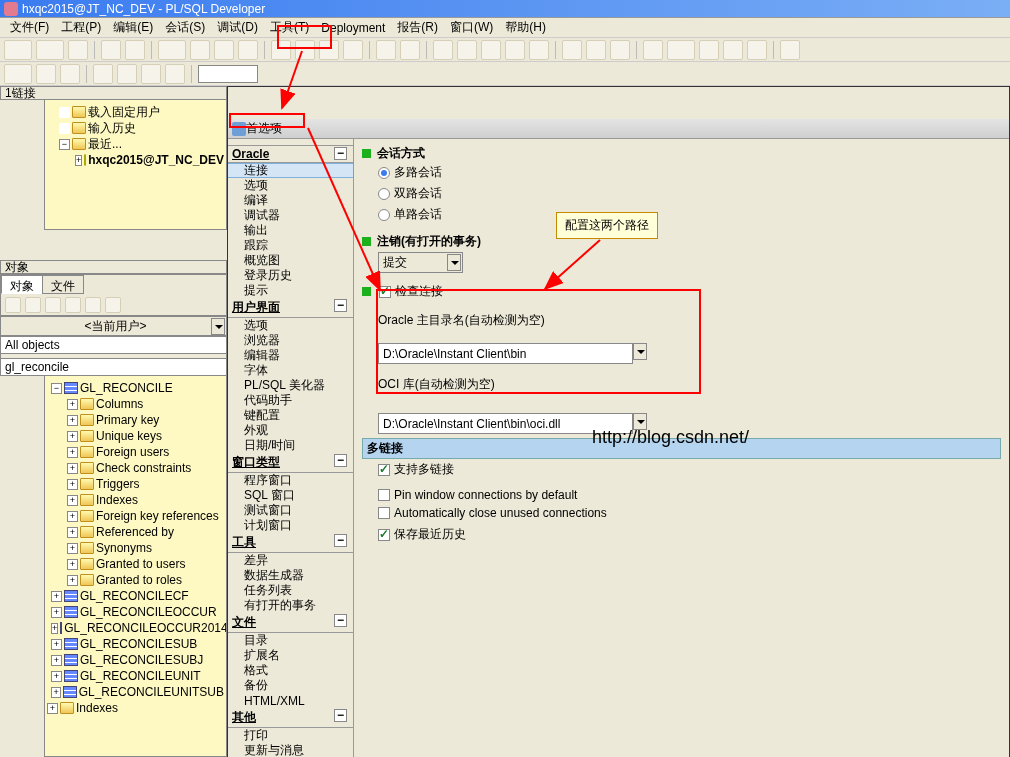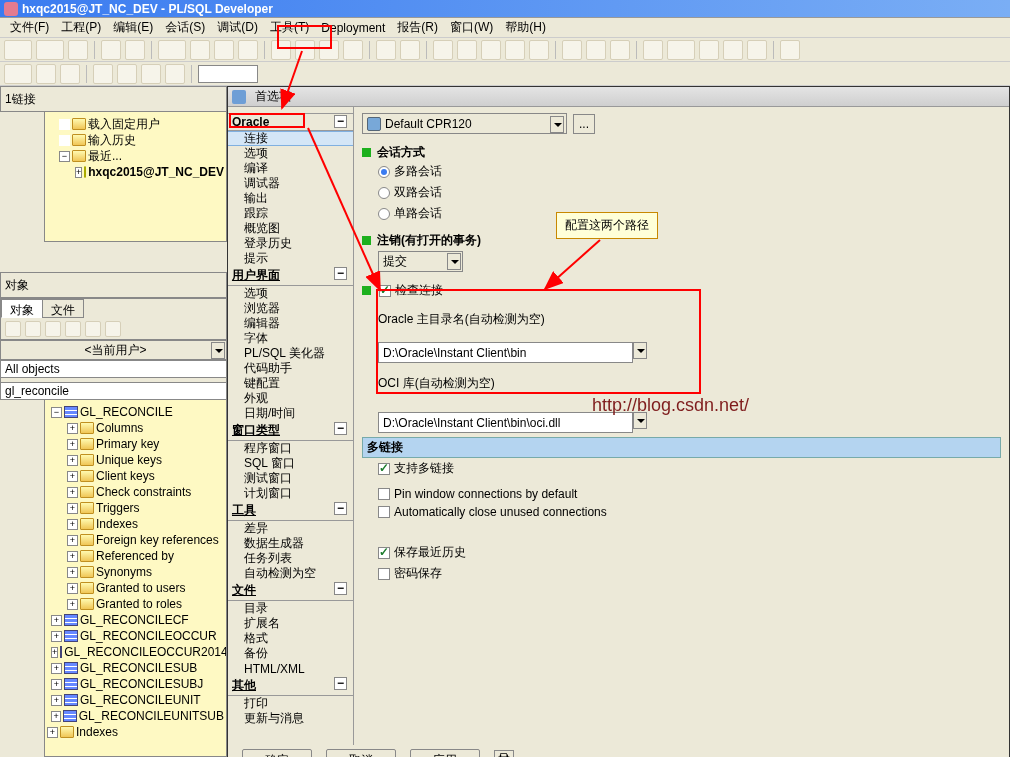"hxqc2015@JT_NC_DEV - PL/SQL Developer" .title-bar { font-weight: bold -> none }
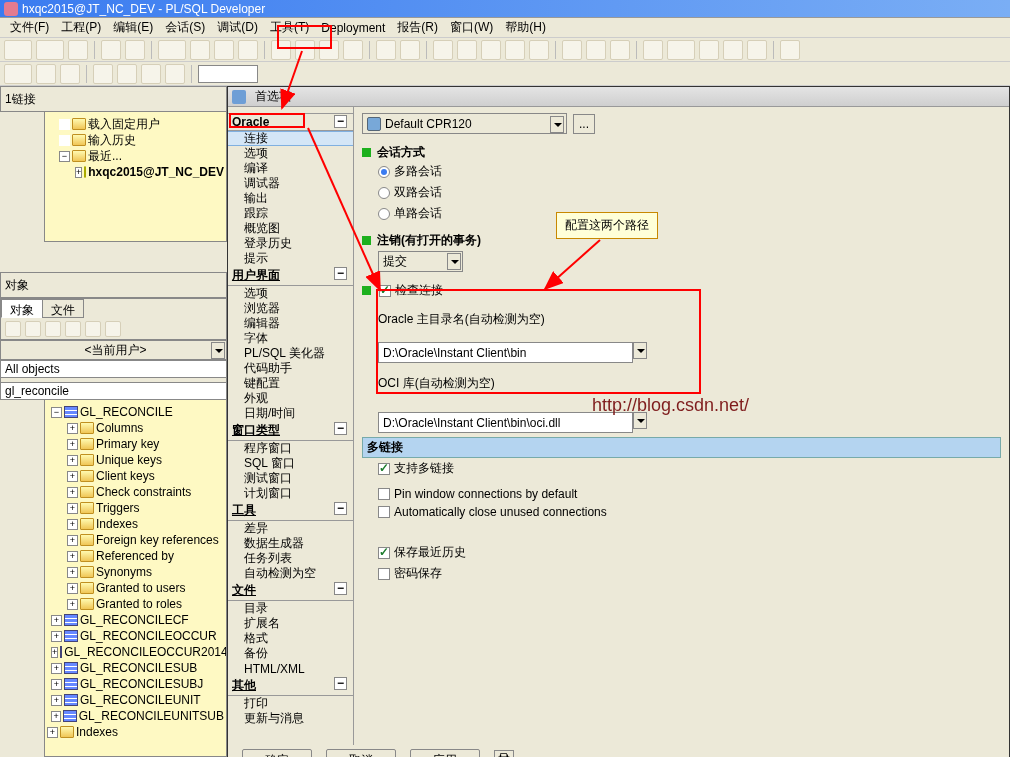"1链接" .pane-header { height: 26px -> 14px }
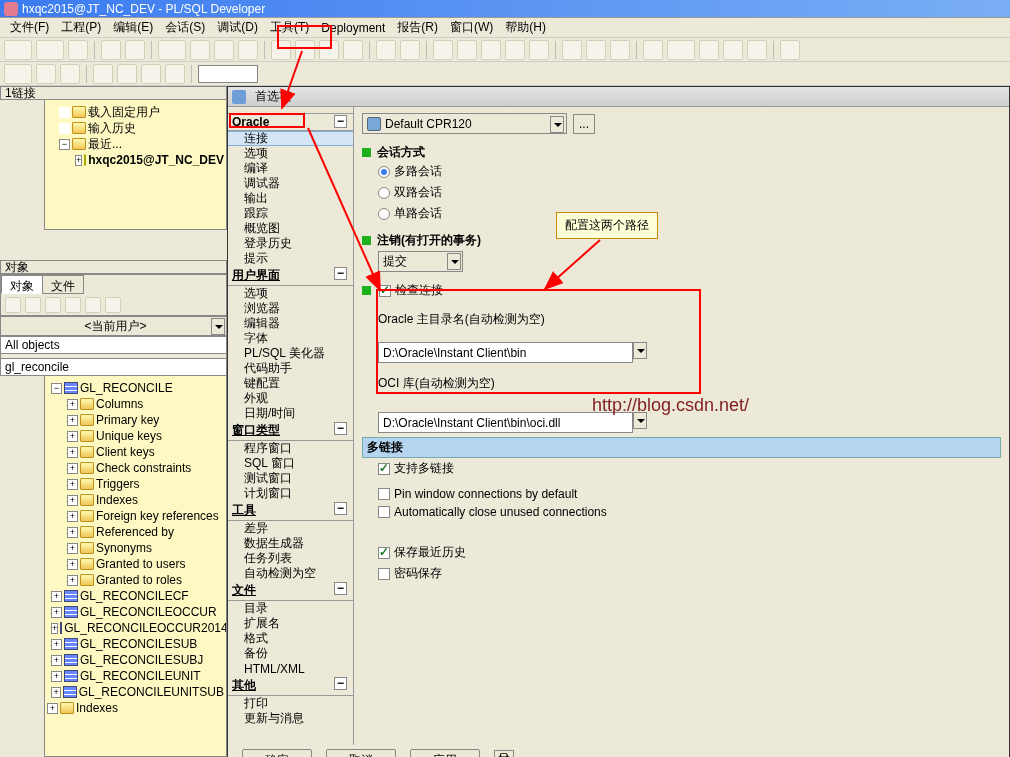"首选项" .dlg-title { gap: 9px -> 0; margin-top: none -> 32px }
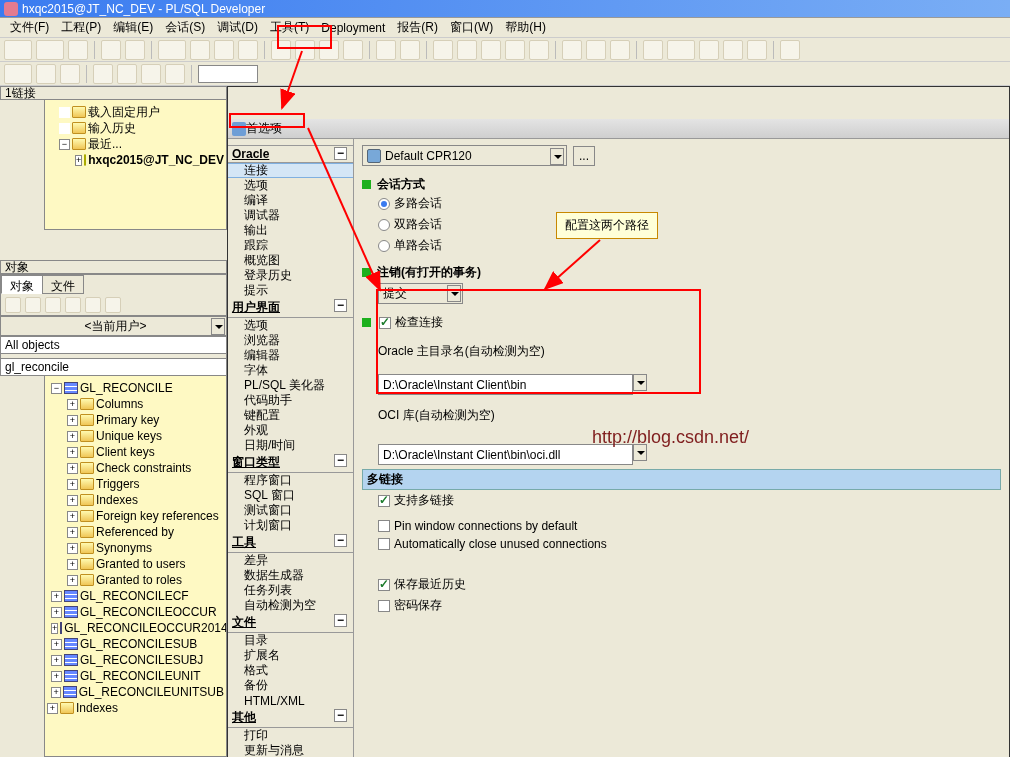"Default CPR120" div.profile-row { html: <div> <div> <span></span> <span>Default CPR120</span> <span></span> </div> <div>...</div> </div> -> none }
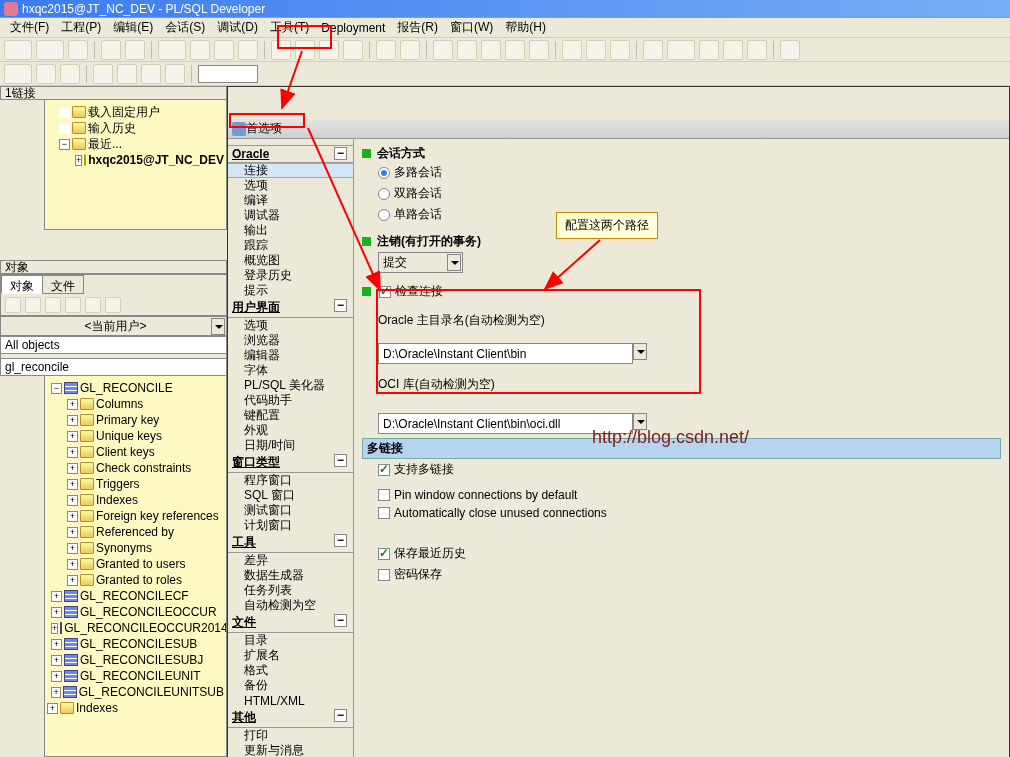"http://blog.csdn.net/" div { color: #7f1d1d -> #000000 }
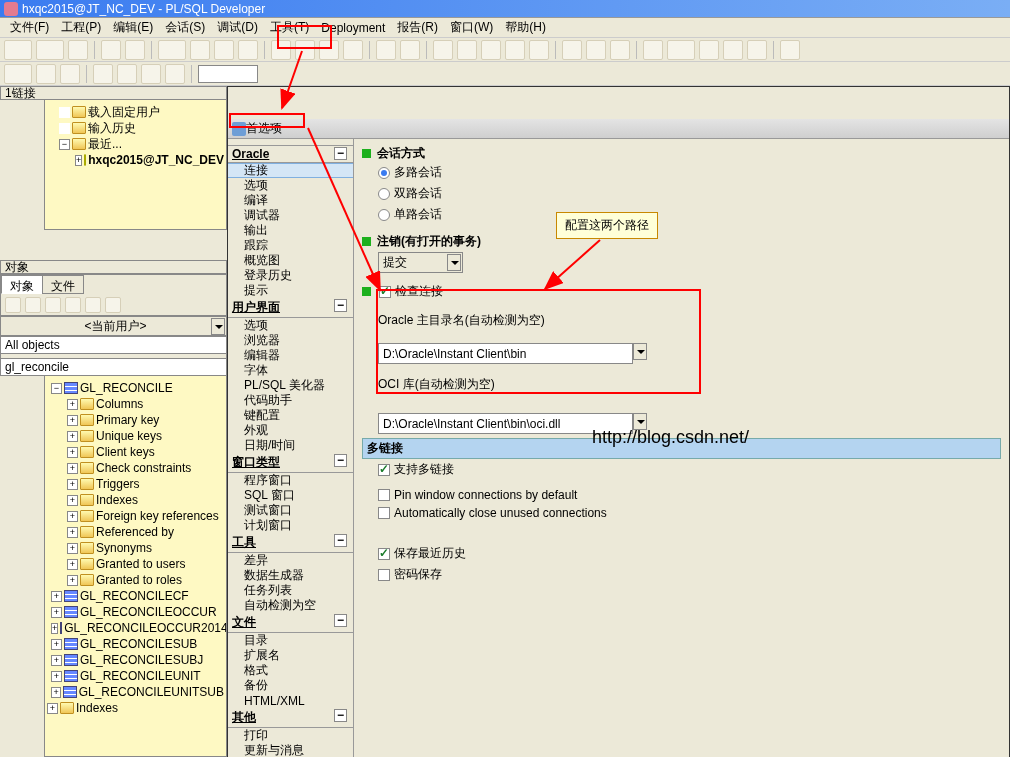"Client keys" span { text: Client keys -> Foreign users }
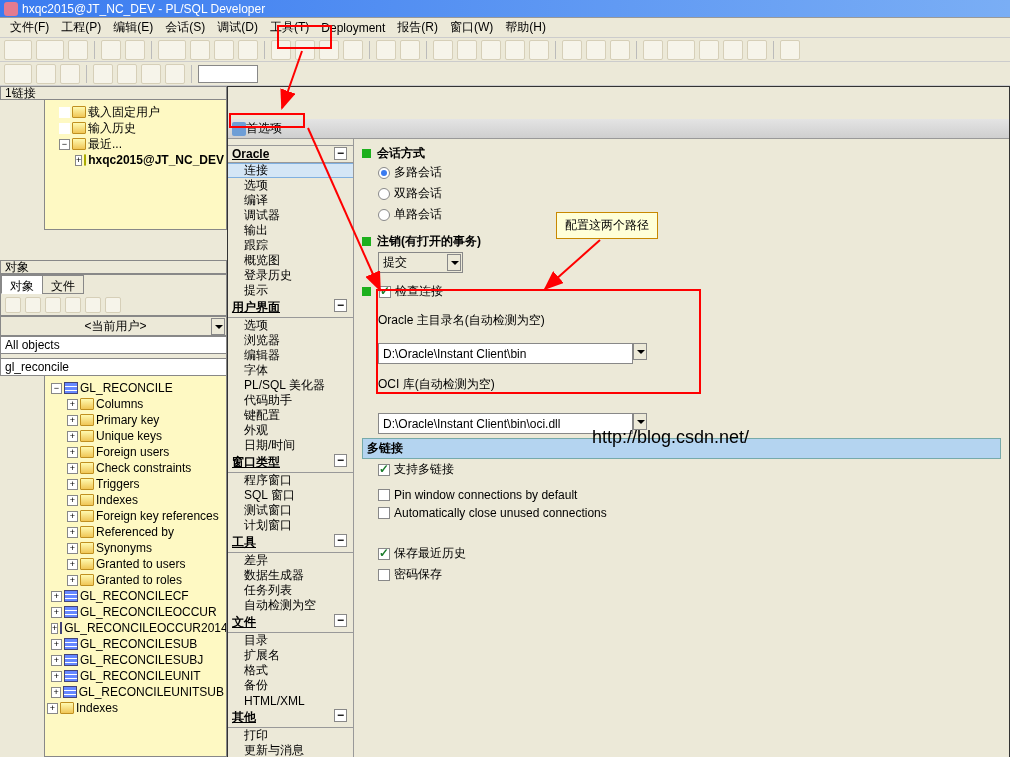"保存最近历史" div.opt-row { margin-top: 21px -> 2px }
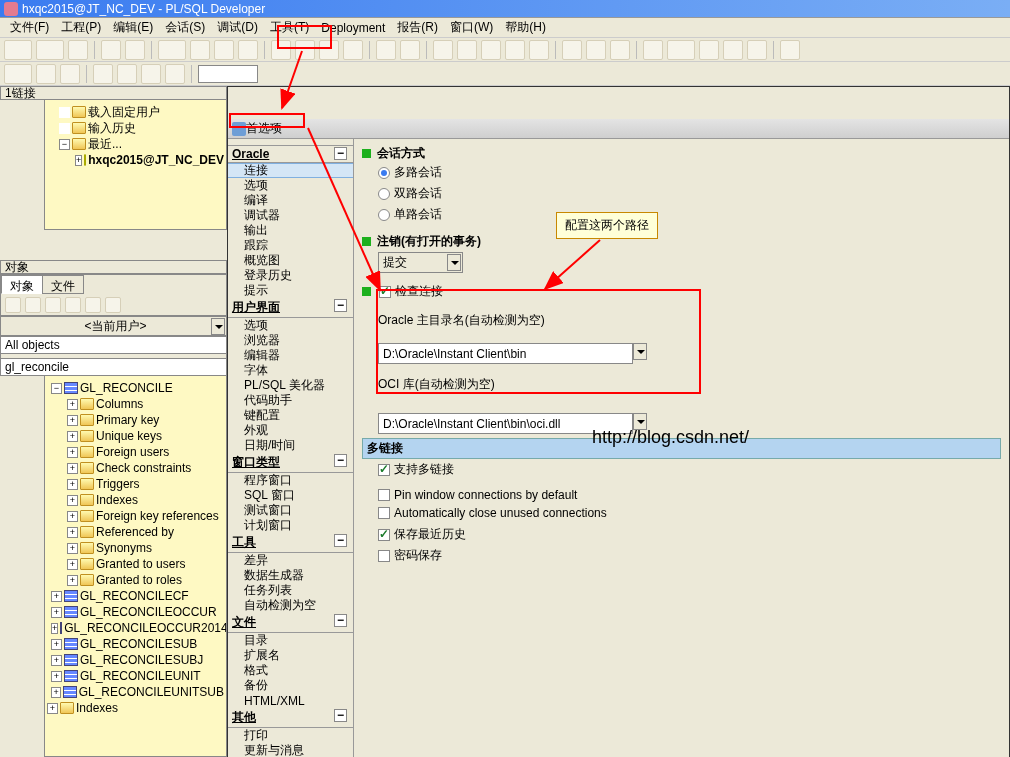"密码保存" div.opt-row { html: <div> <span></span> <span>密码保存</span> </div> -> none }
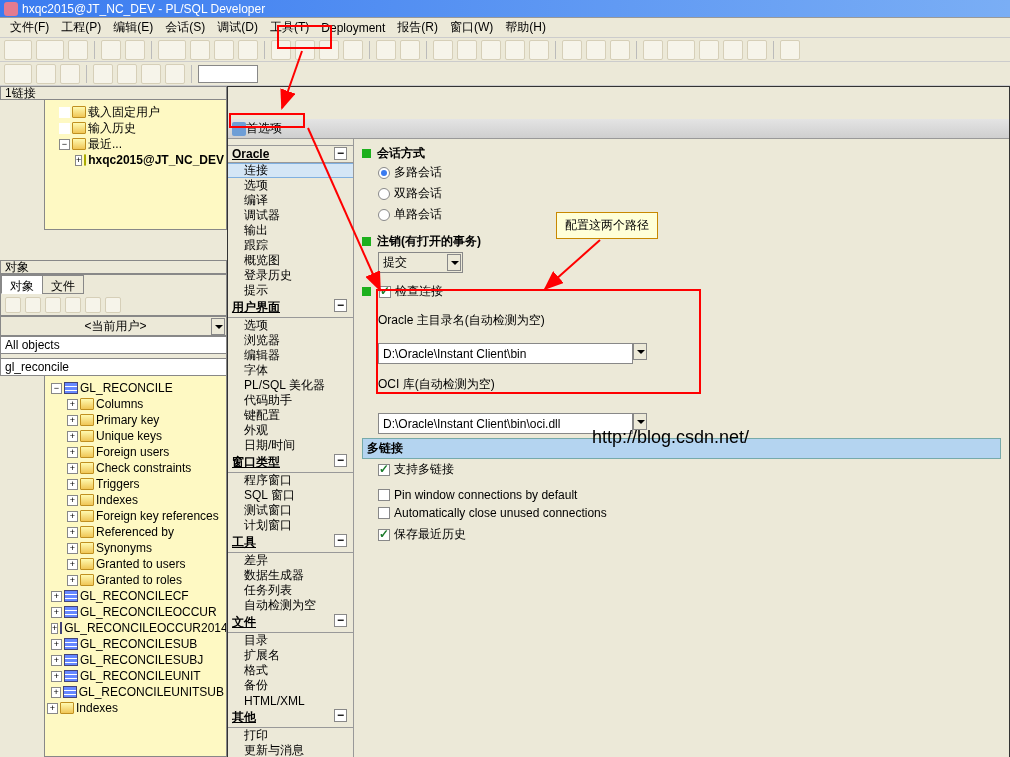"自动检测为空" div.cat-item { text: 自动检测为空 -> 有打开的事务 }
